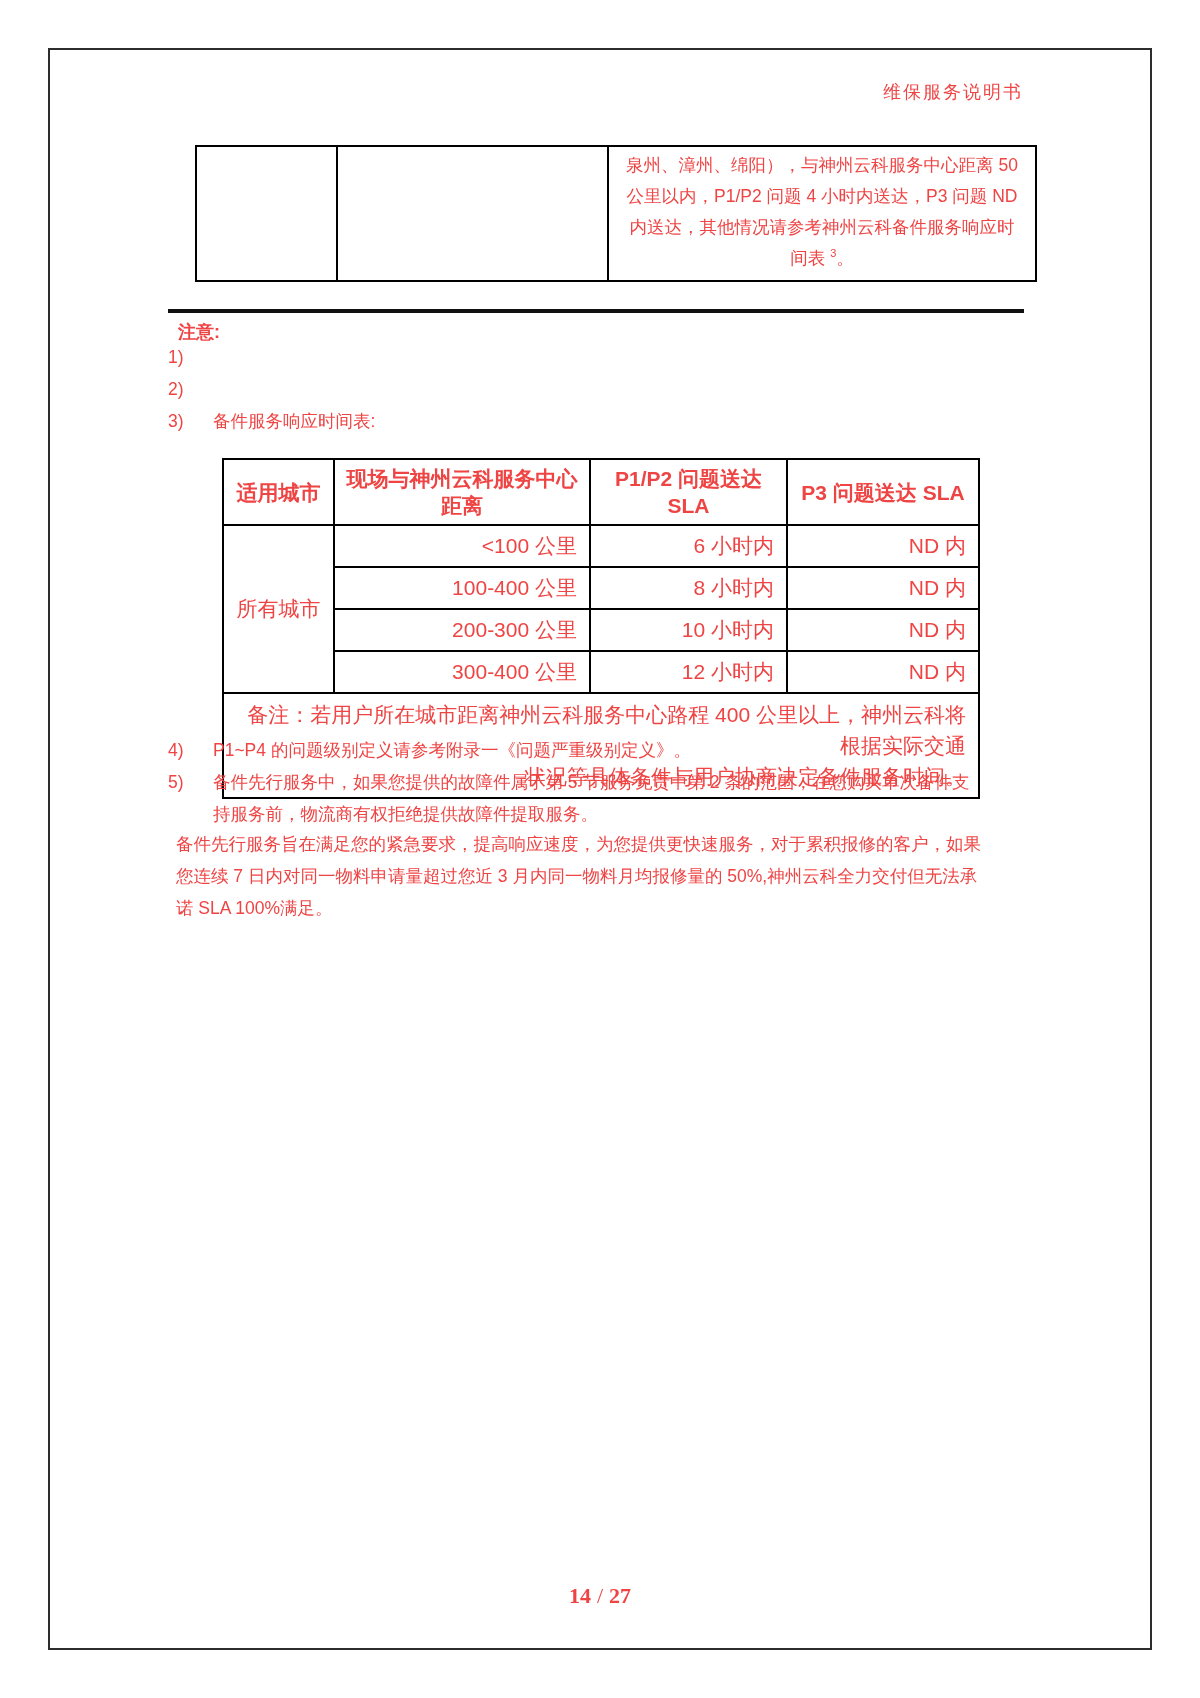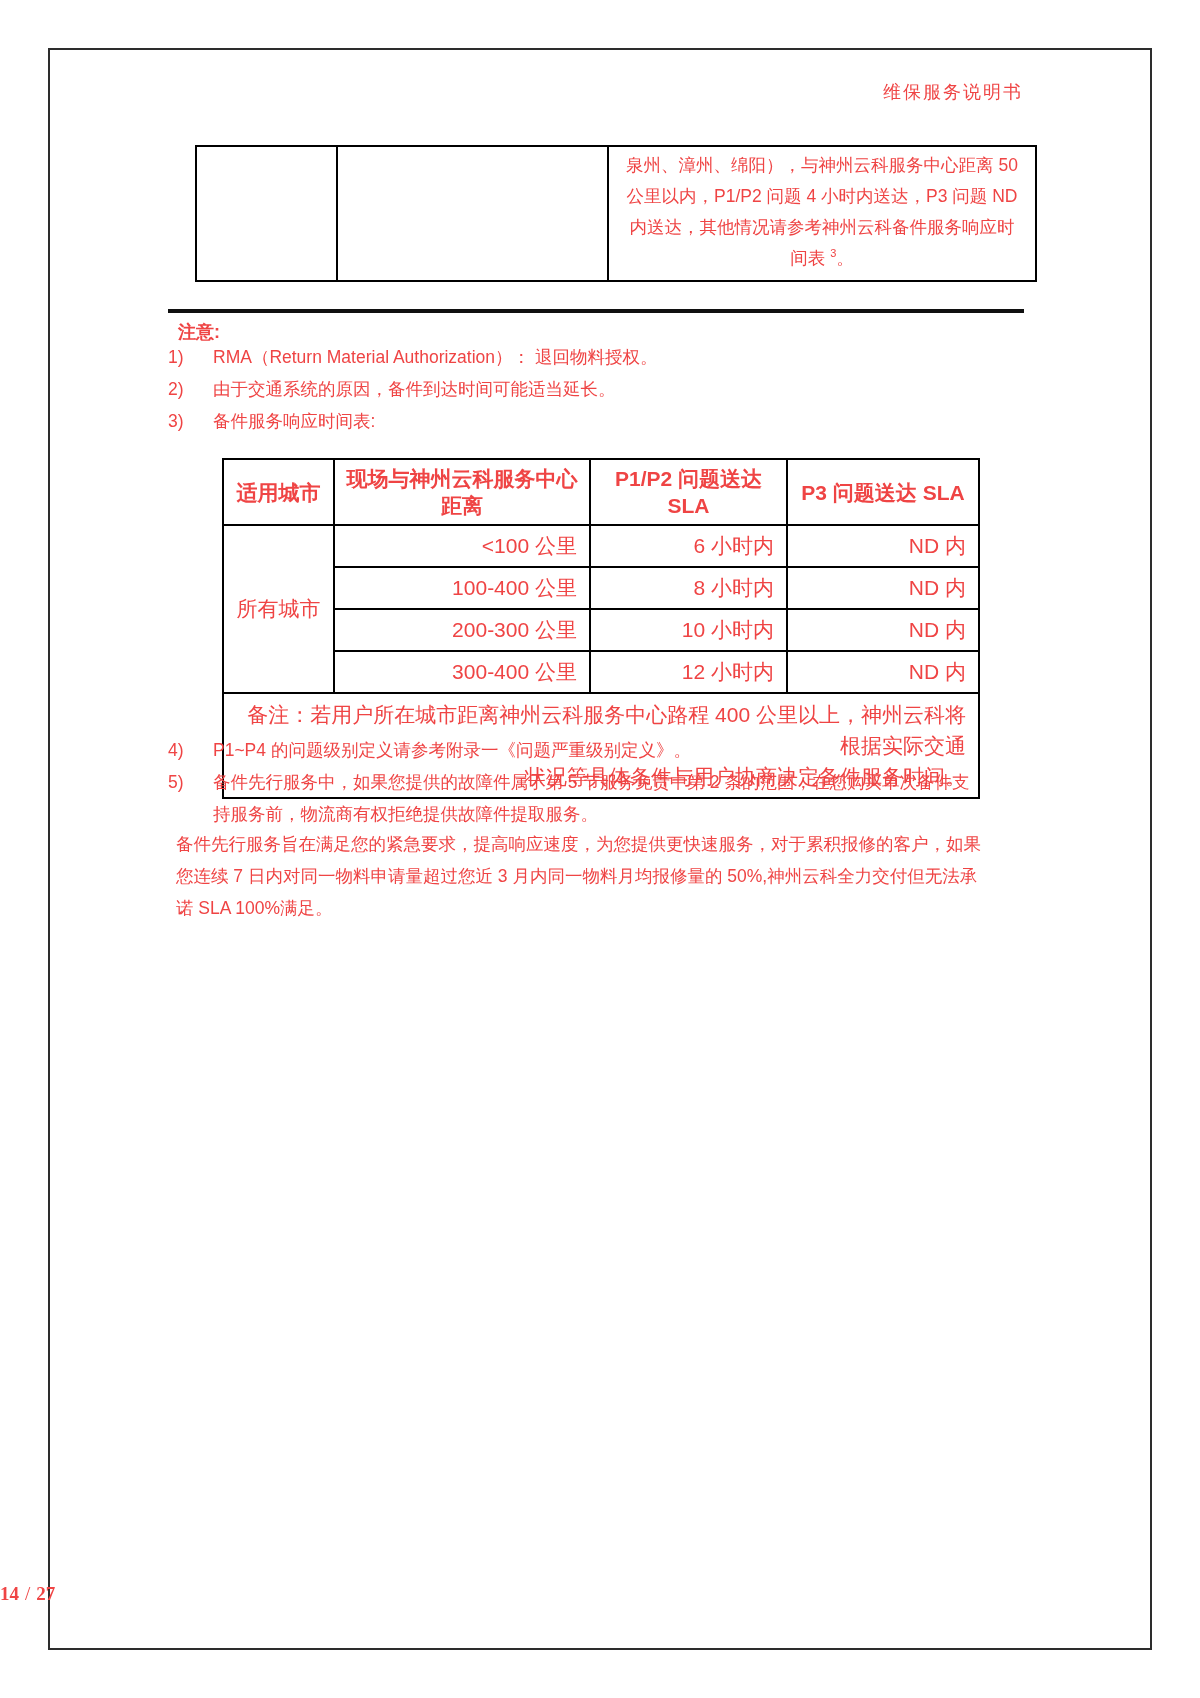"RMA（Return Material Authorization）：" span.txt { html: <span>RMA（Return Material Authorization）： 退回物料授权。</span> -> none }
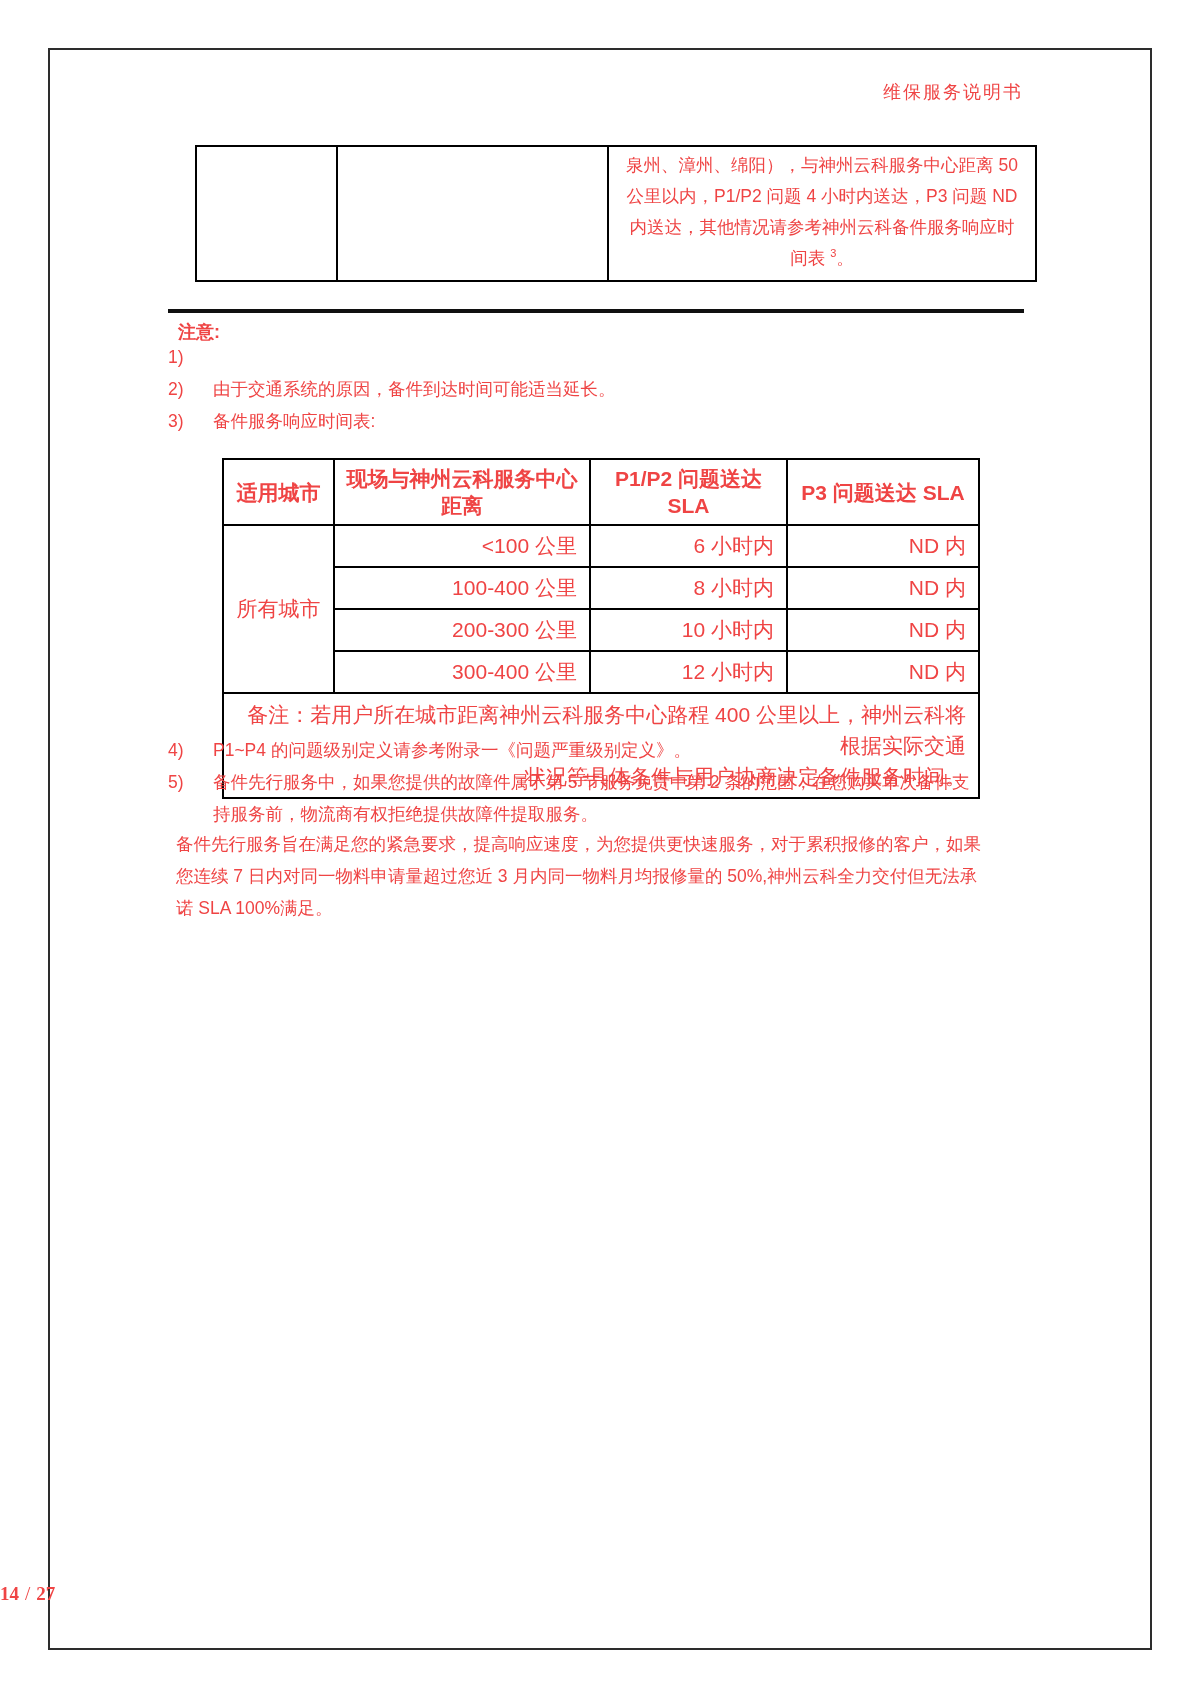"由于交通系统的原因，备件到达时间可能适当延长。" span.txt { html: <span>由于交通系统的原因，备件到达时间可能适当延长。</span> -> none }
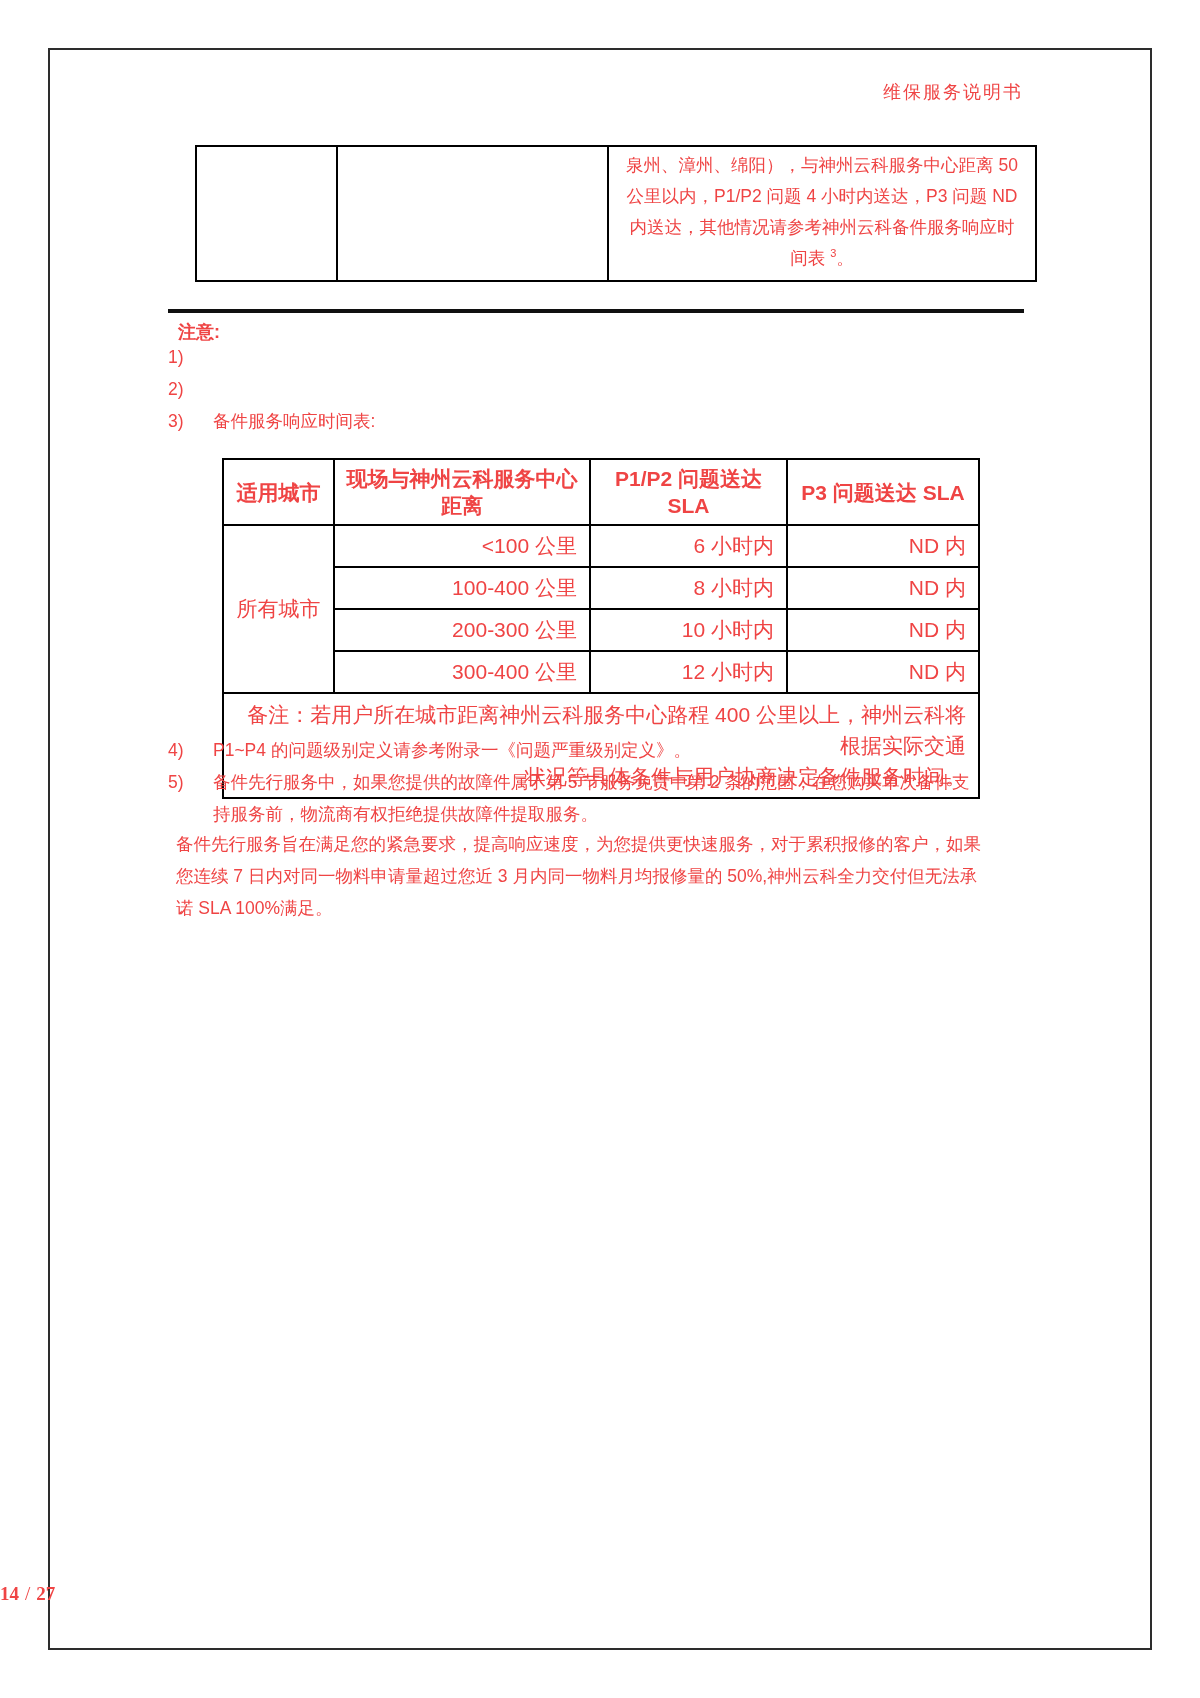"14 / 27" .footer { font-size: 19px -> 22px; text-align: none -> center }
